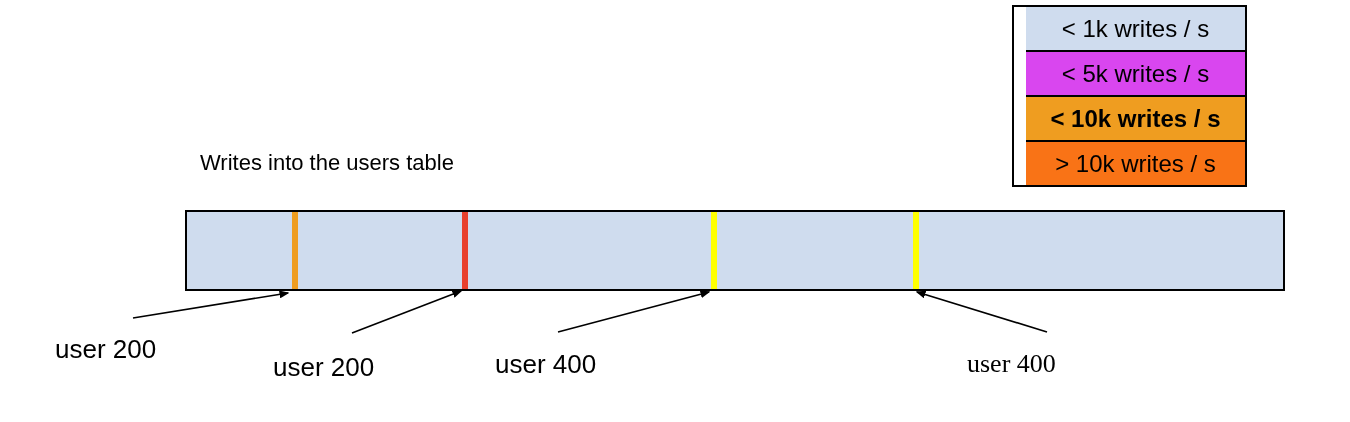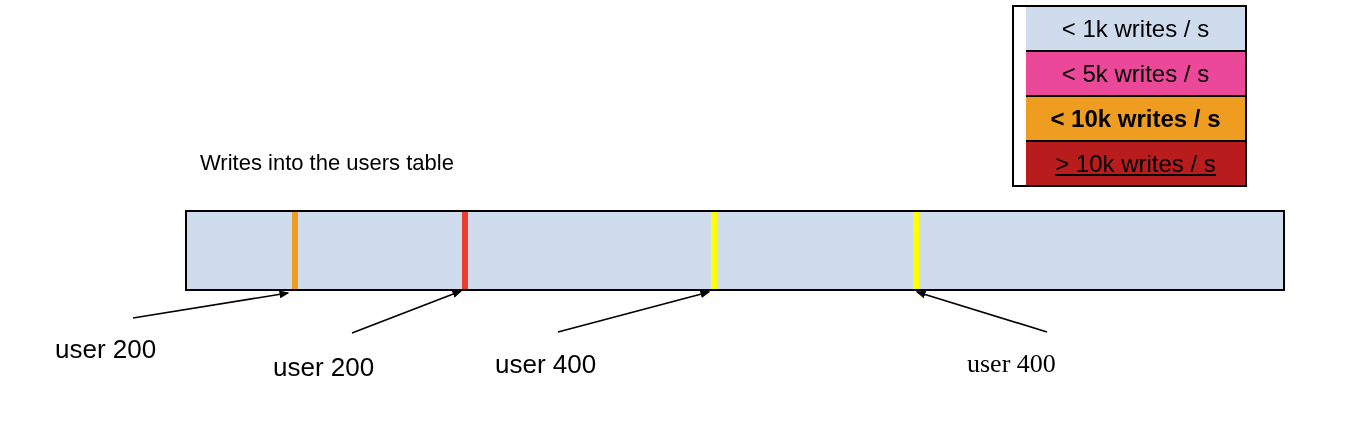"< 5k writes / s" div.legend-row { background-color: #ec4899 -> #d946ef }
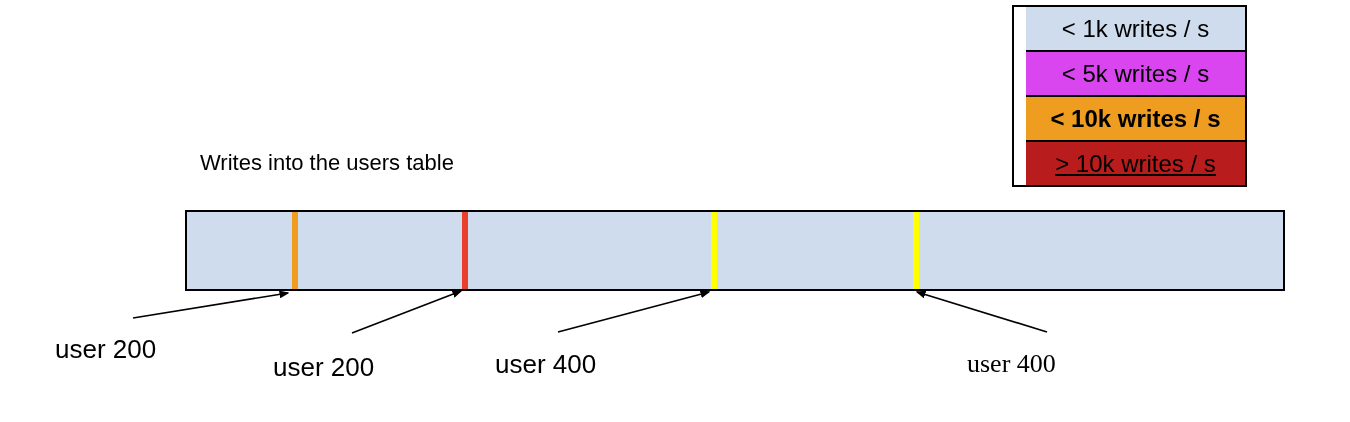"> 10k writes / s" div.legend-row { background-color: #b91c1c -> #f97316; text-decoration: underline -> none }
